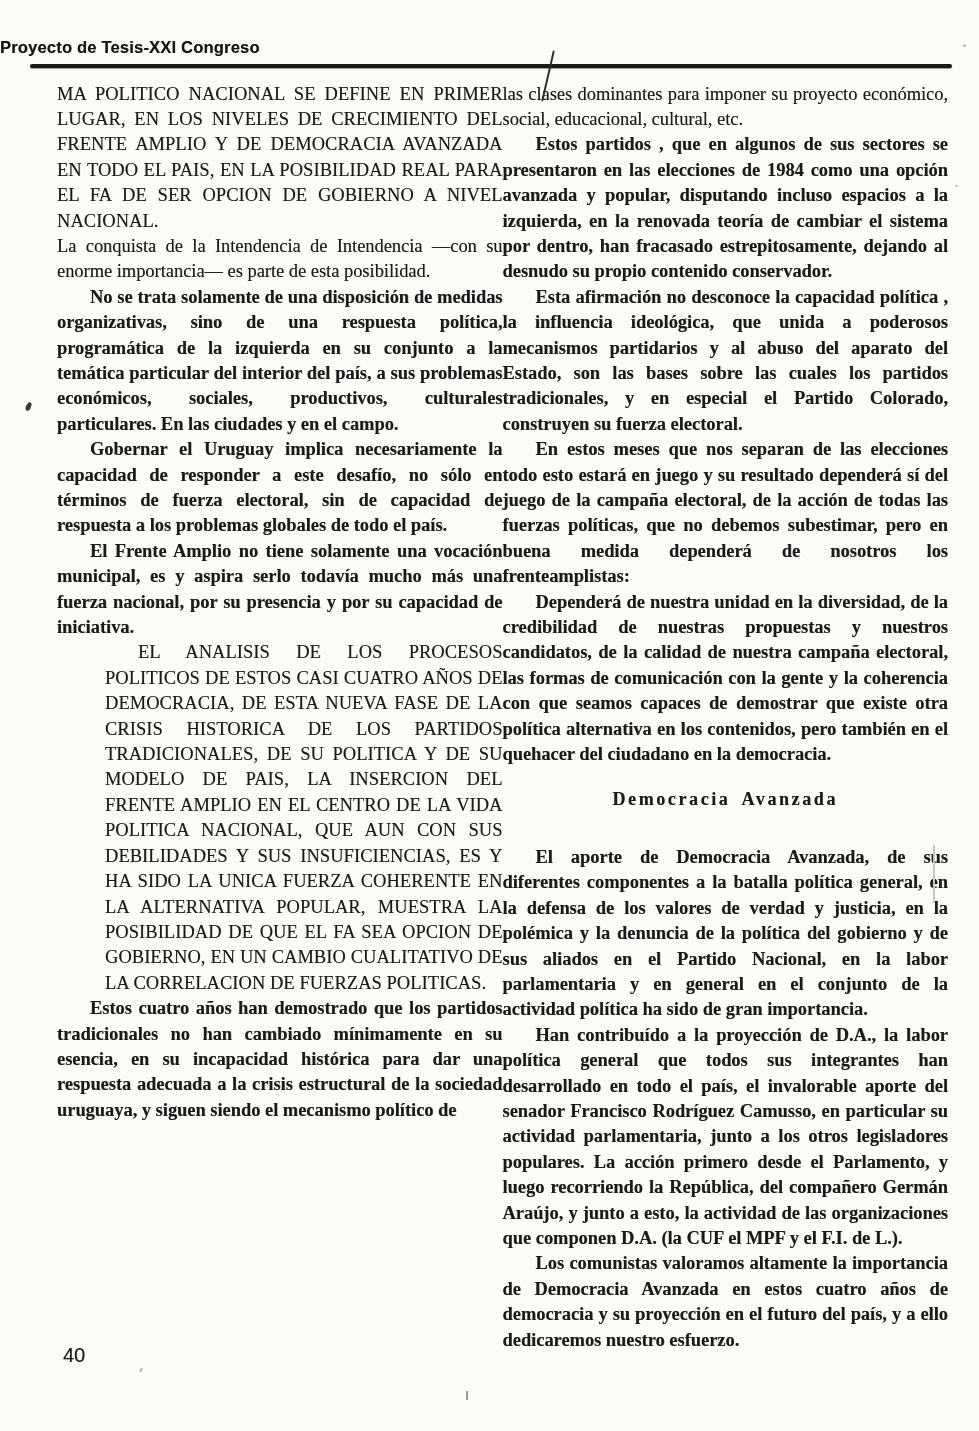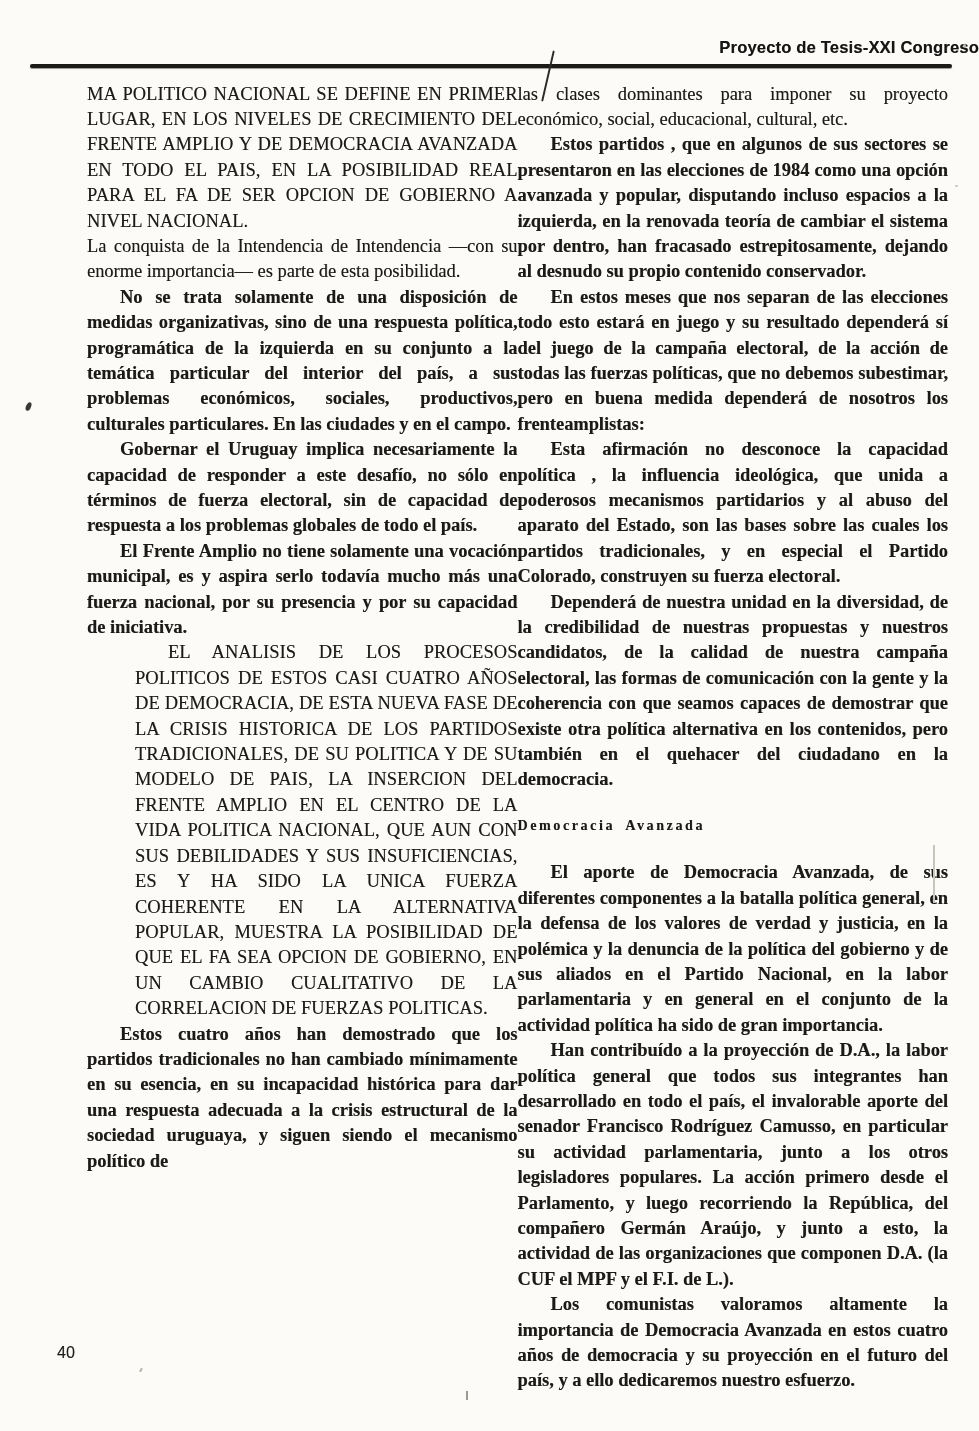"Proyecto de Tesis-XXI Congreso" .page-header { text-align: right -> left }
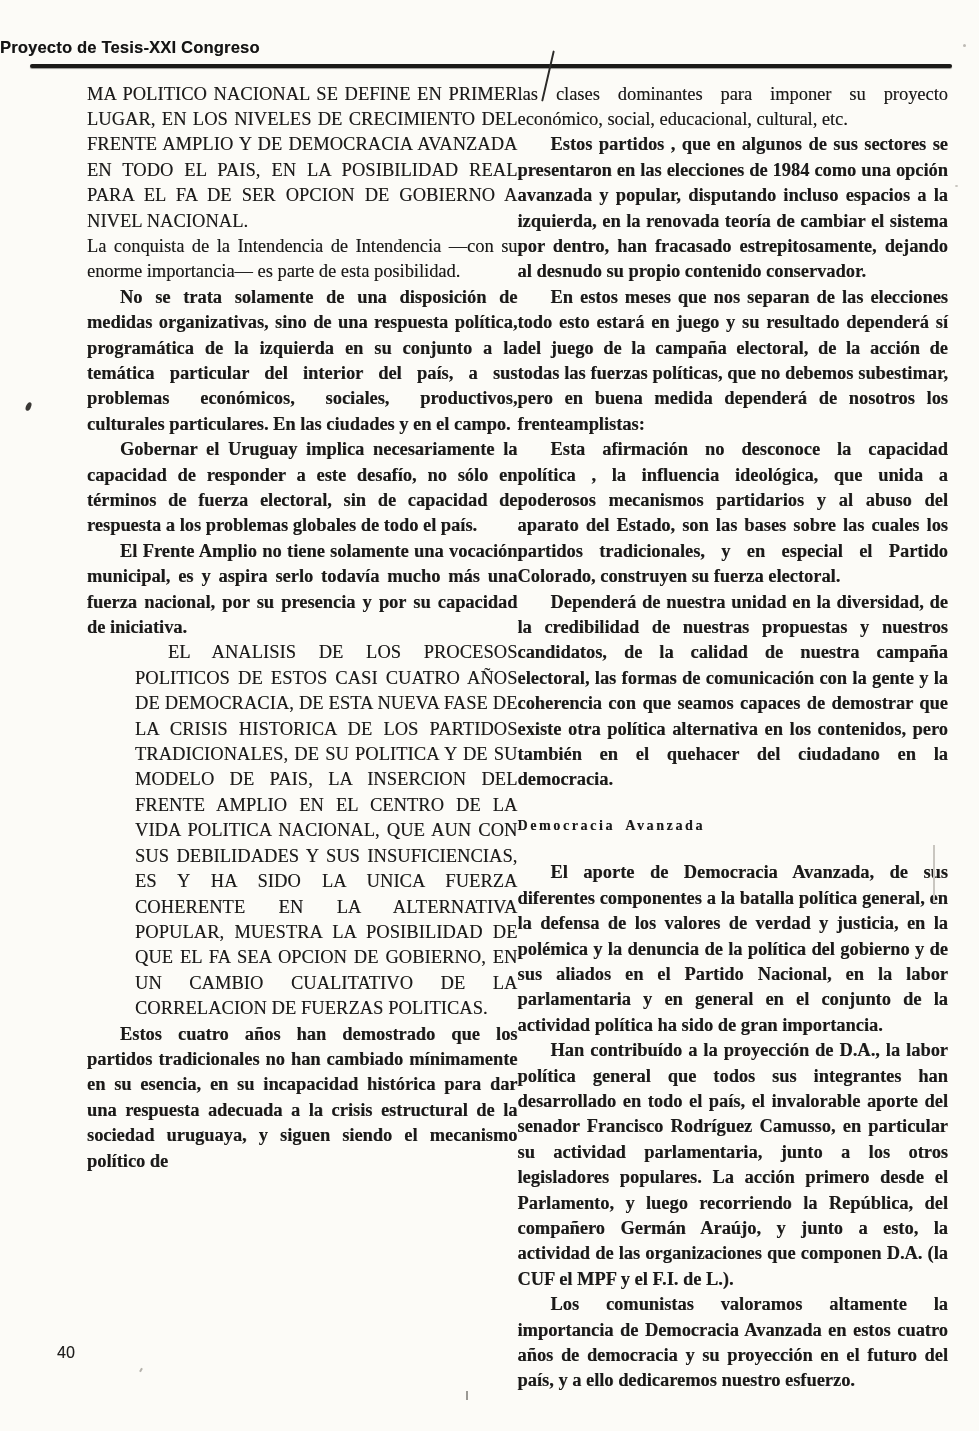"MA POLITICO NACIONAL SE DEFINE" .columns { padding: 14px 31px 0 87px -> 14px 31px 0 57px }
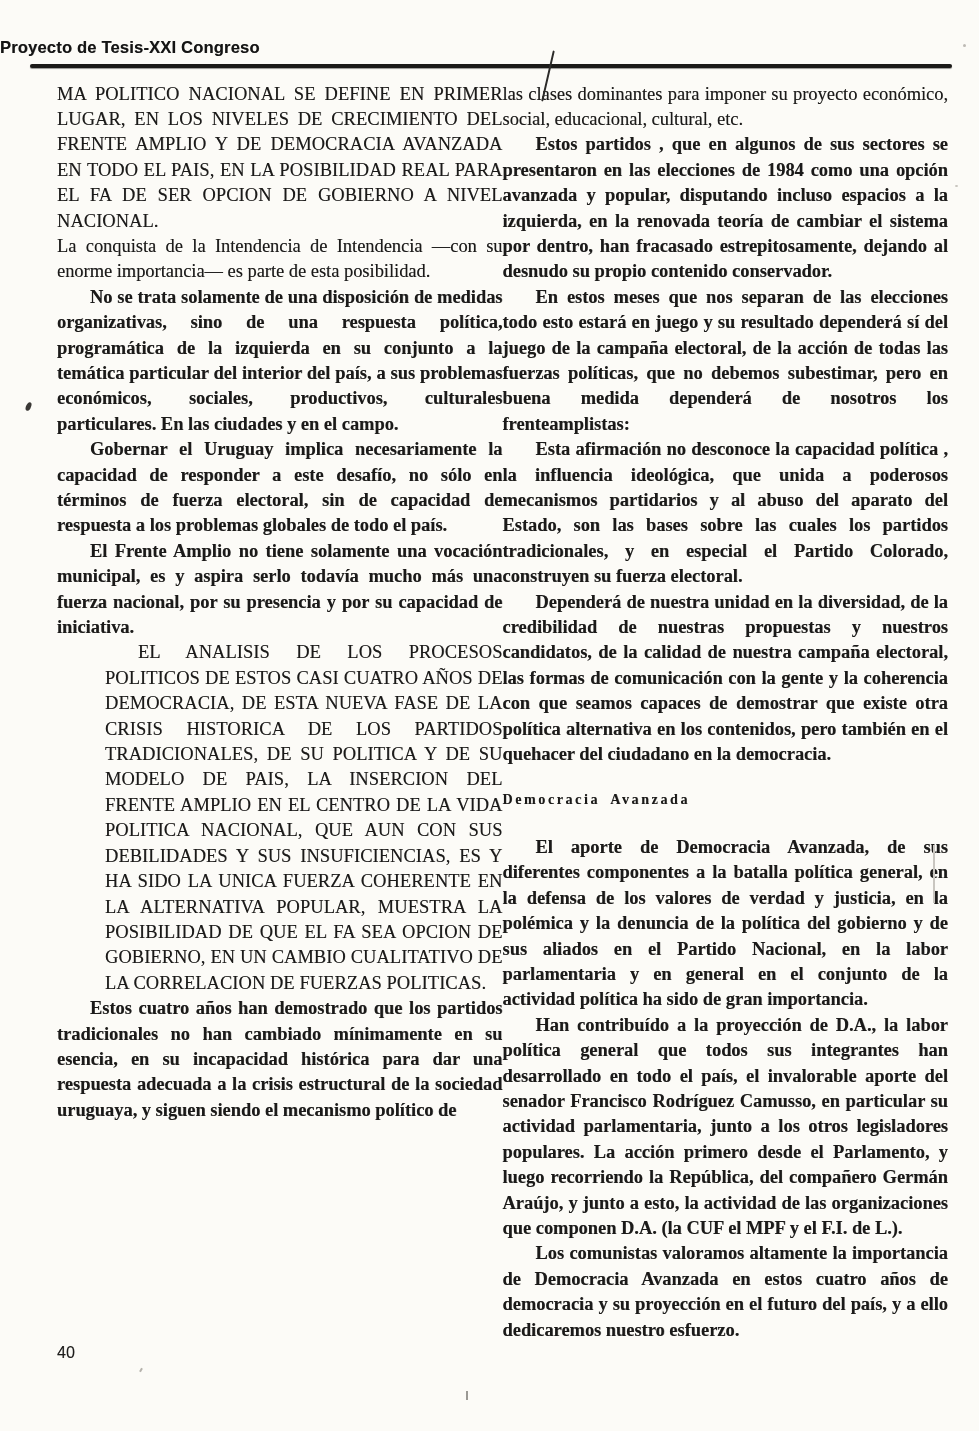"En estos meses que nos" p.para { order: before "Esta afirmación no desconoce la" -> after "Esta afirmación no desconoce la" }
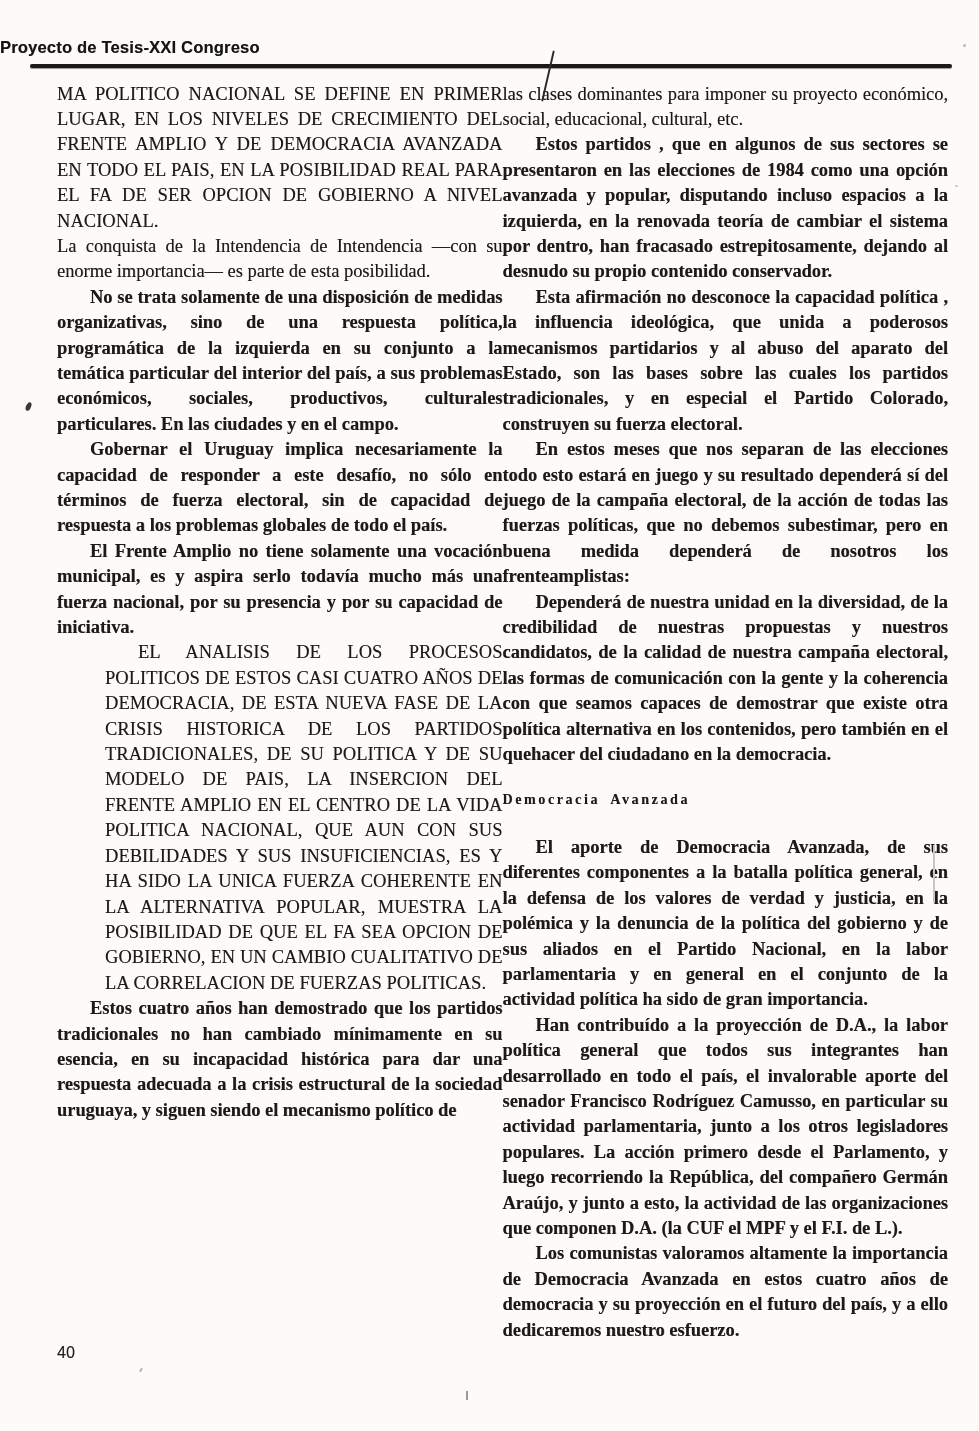"Democracia Avanzada" .para.heading { font-size: 14px -> 18px; margin: 20px 0 22px 0 -> 20px 0 32px 0; text-align: left -> center }
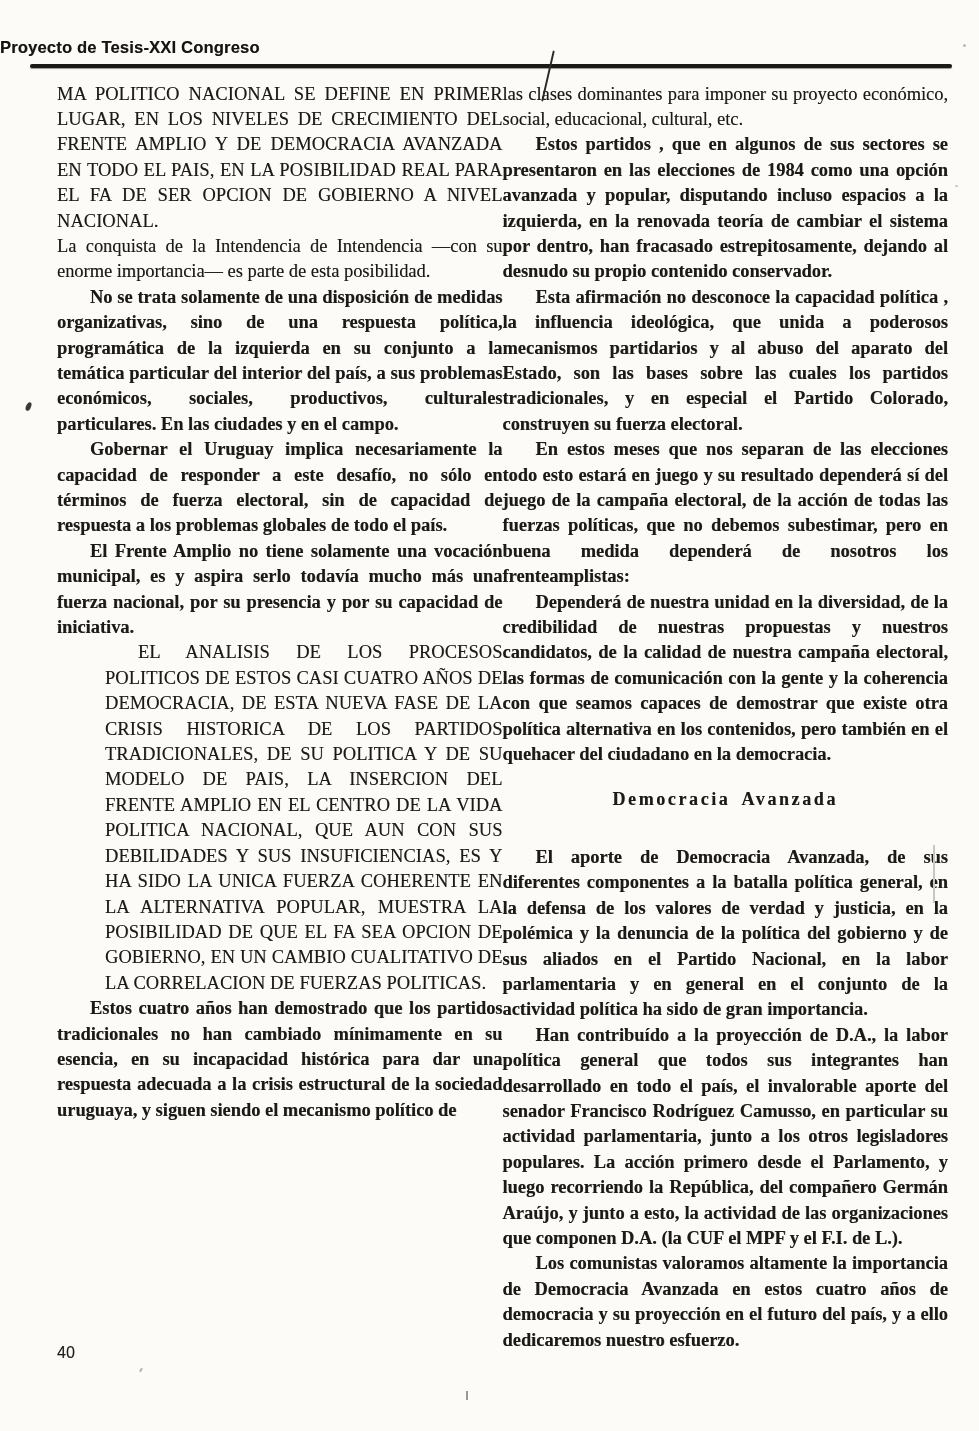"40" .page-number { font-size: 16px -> 20px; left: 57px -> 63px }
